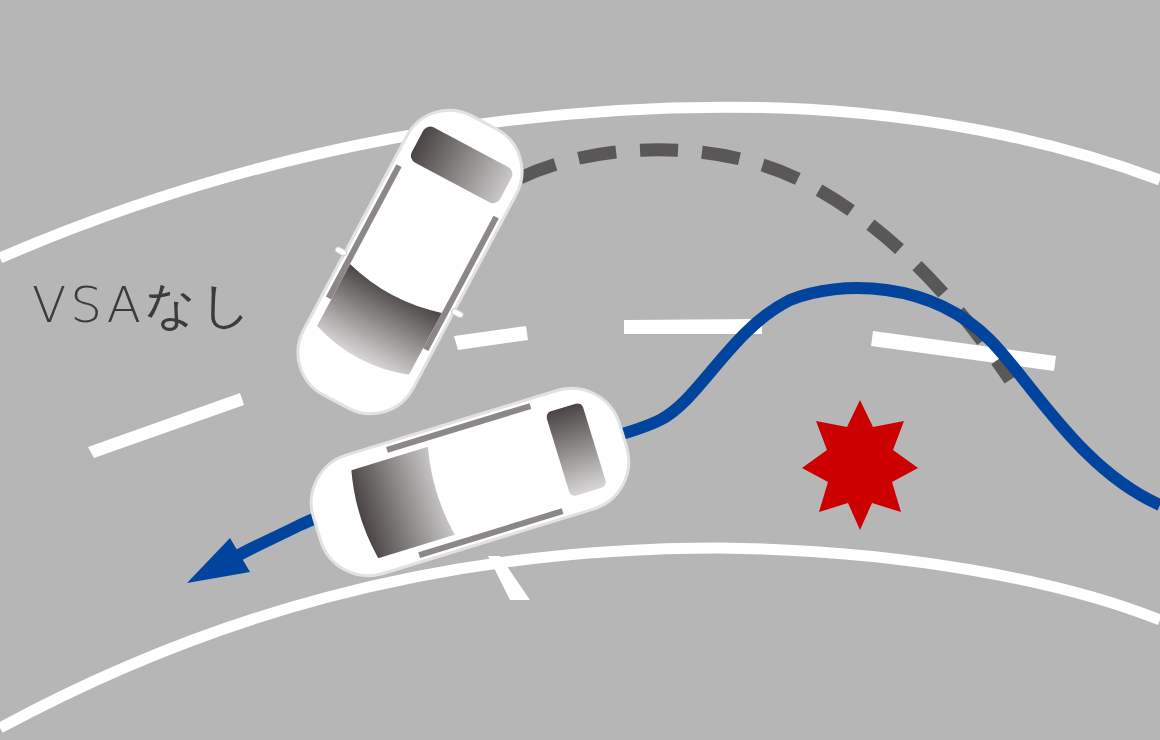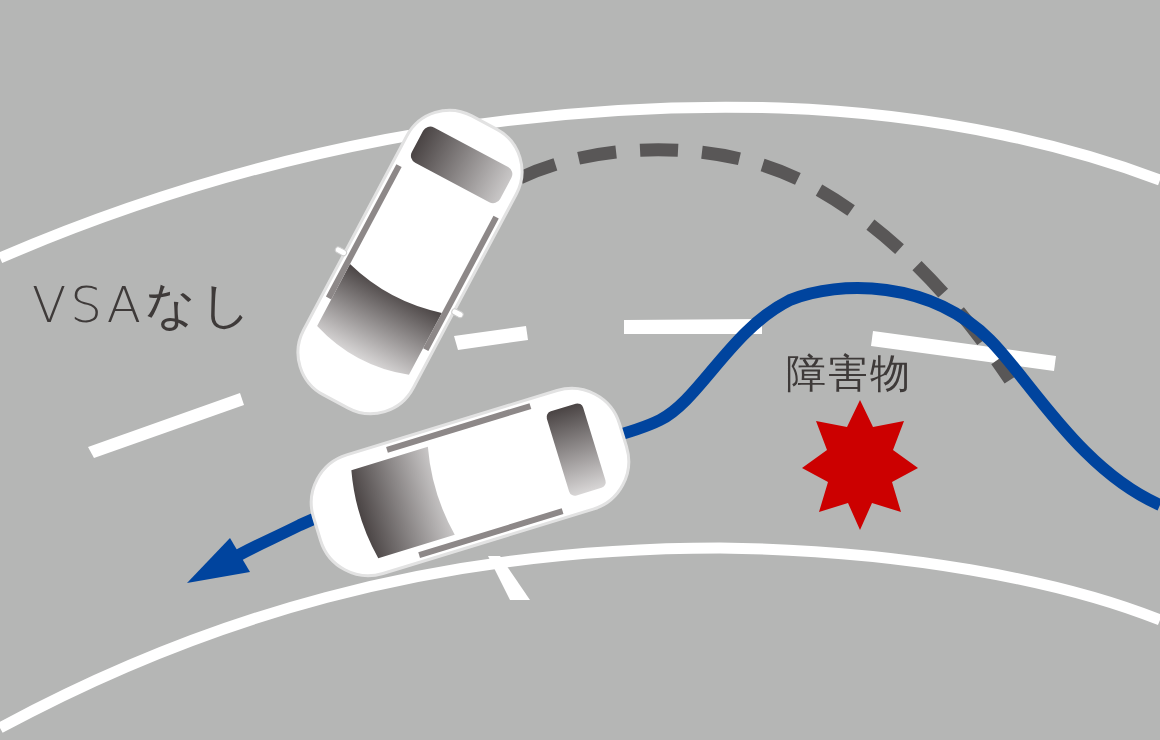"障害物" div.label { html: <div>障害物</div> -> none }
